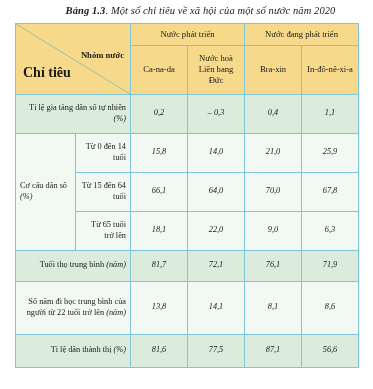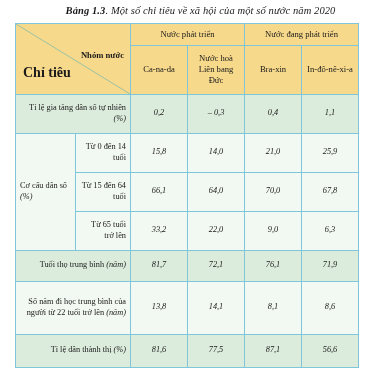"33,2" td.num { text: 33,2 -> 18,1 }
